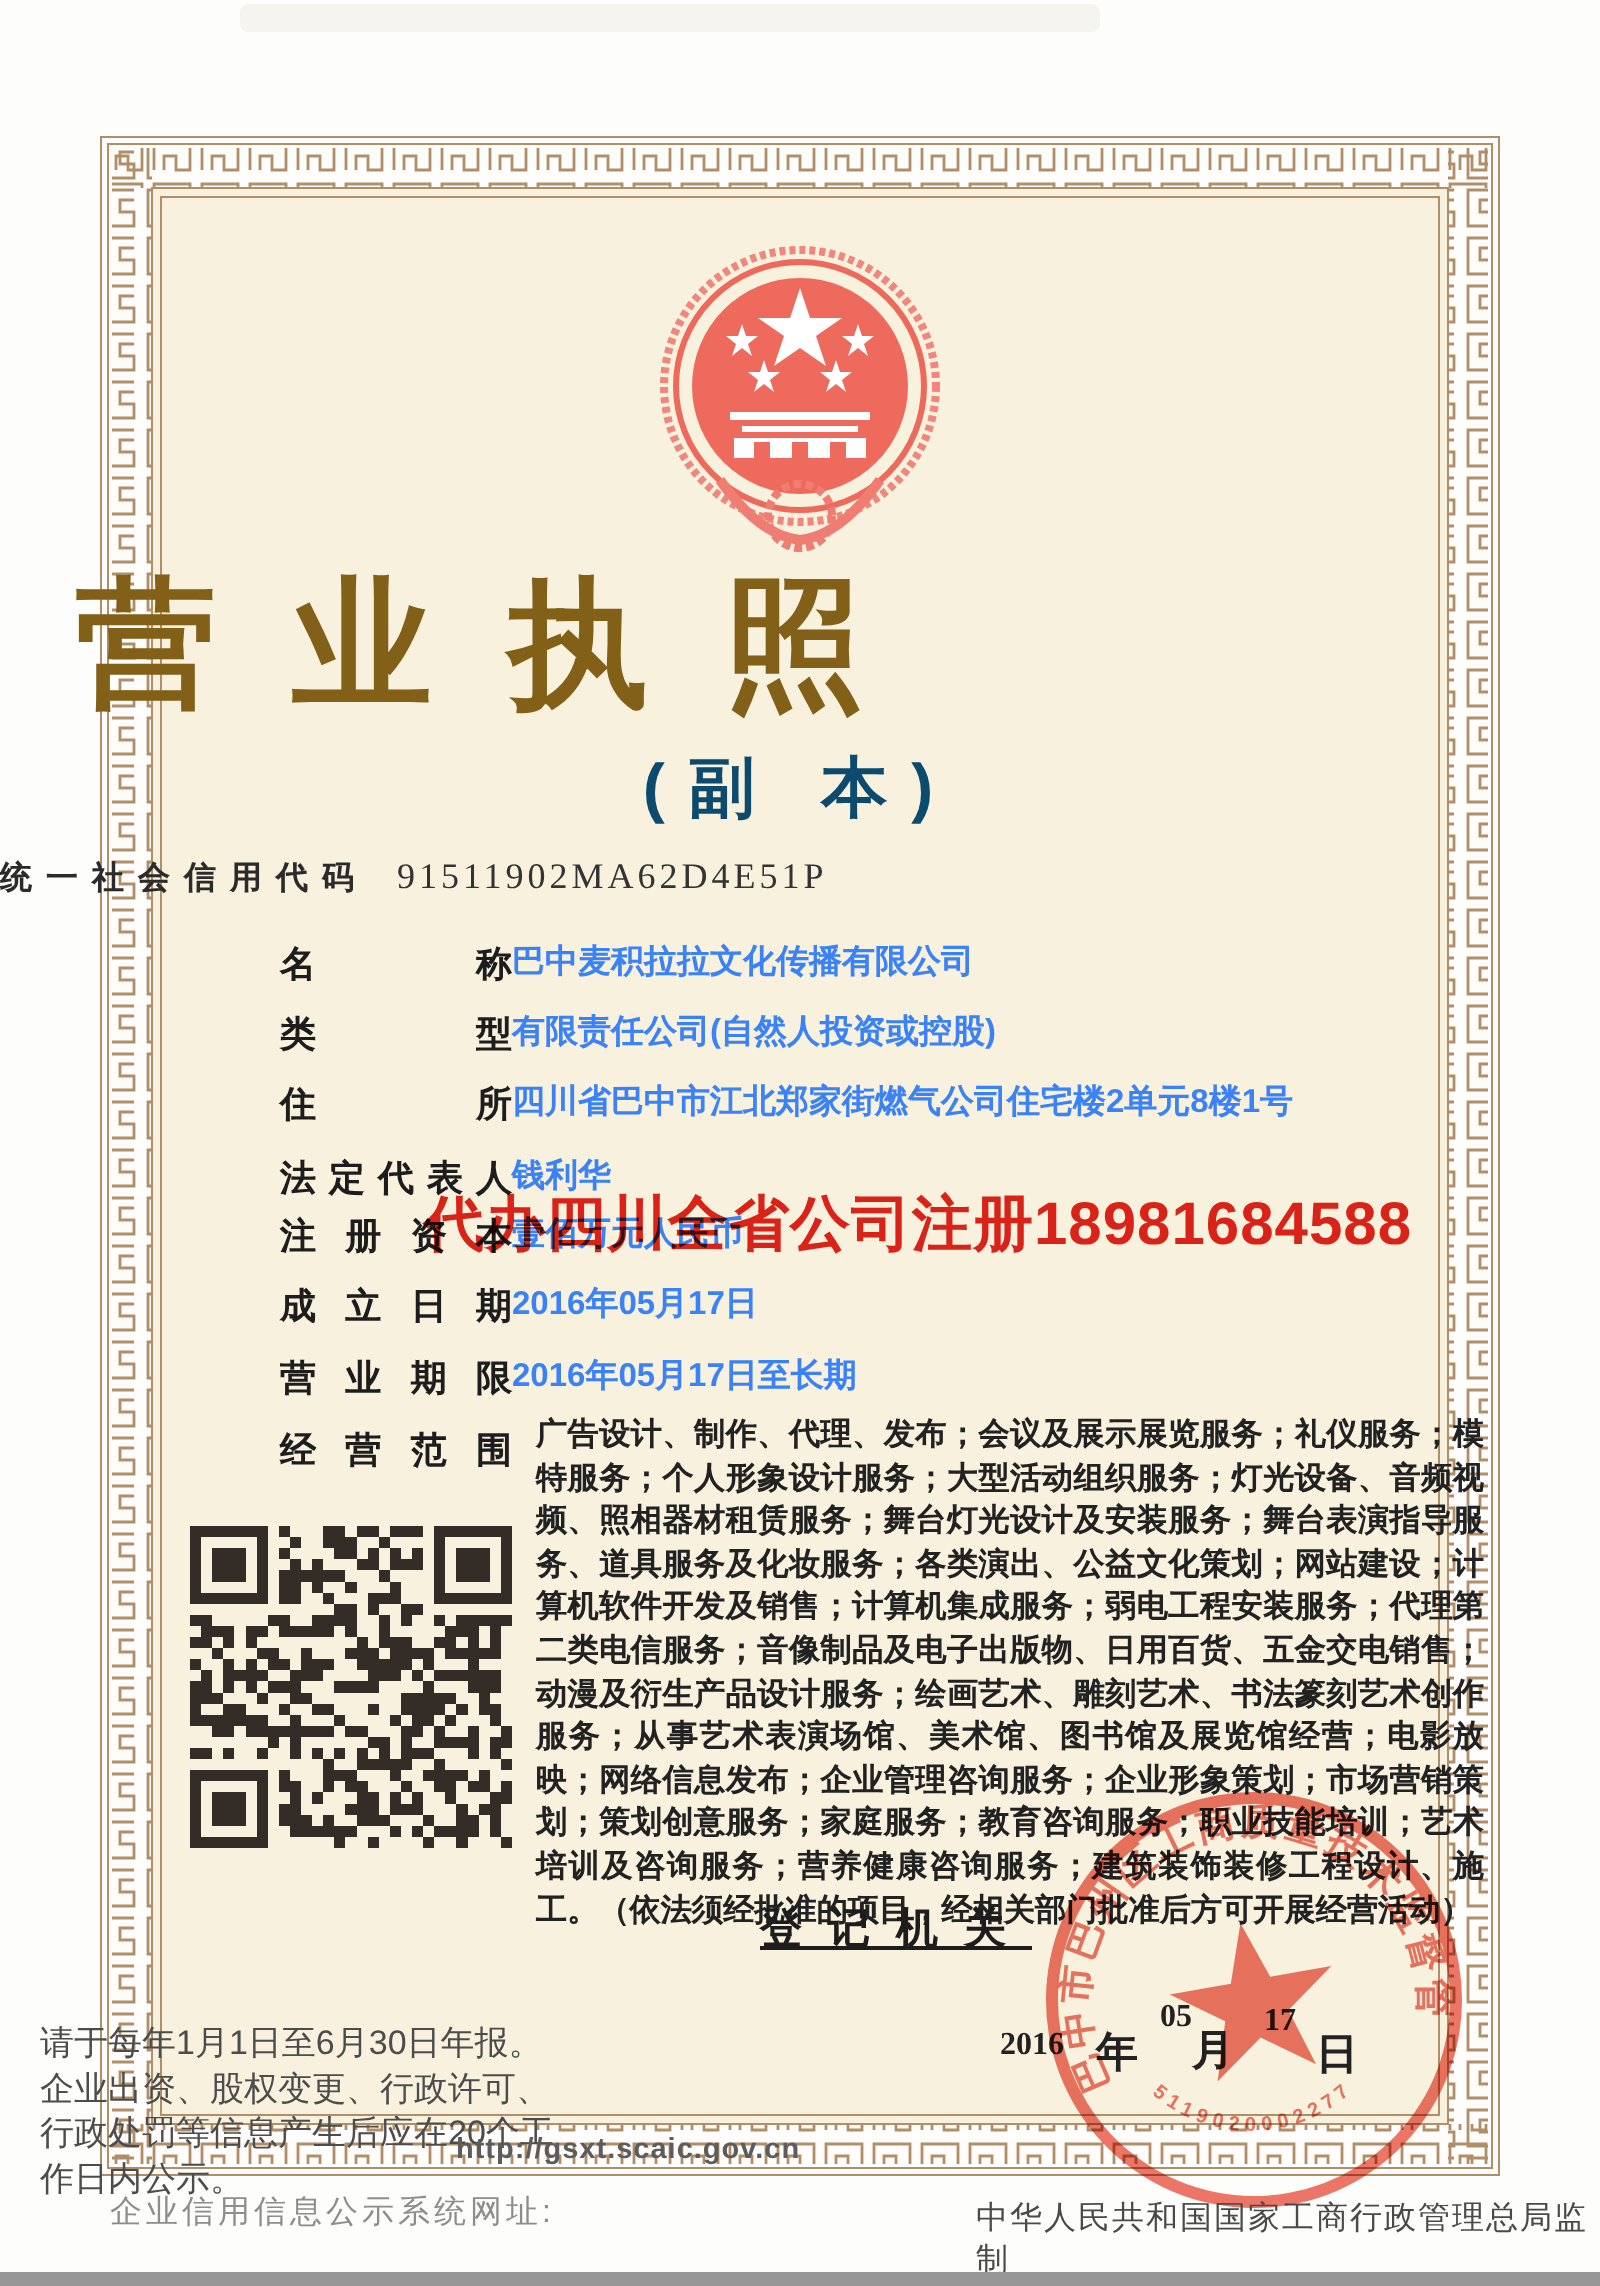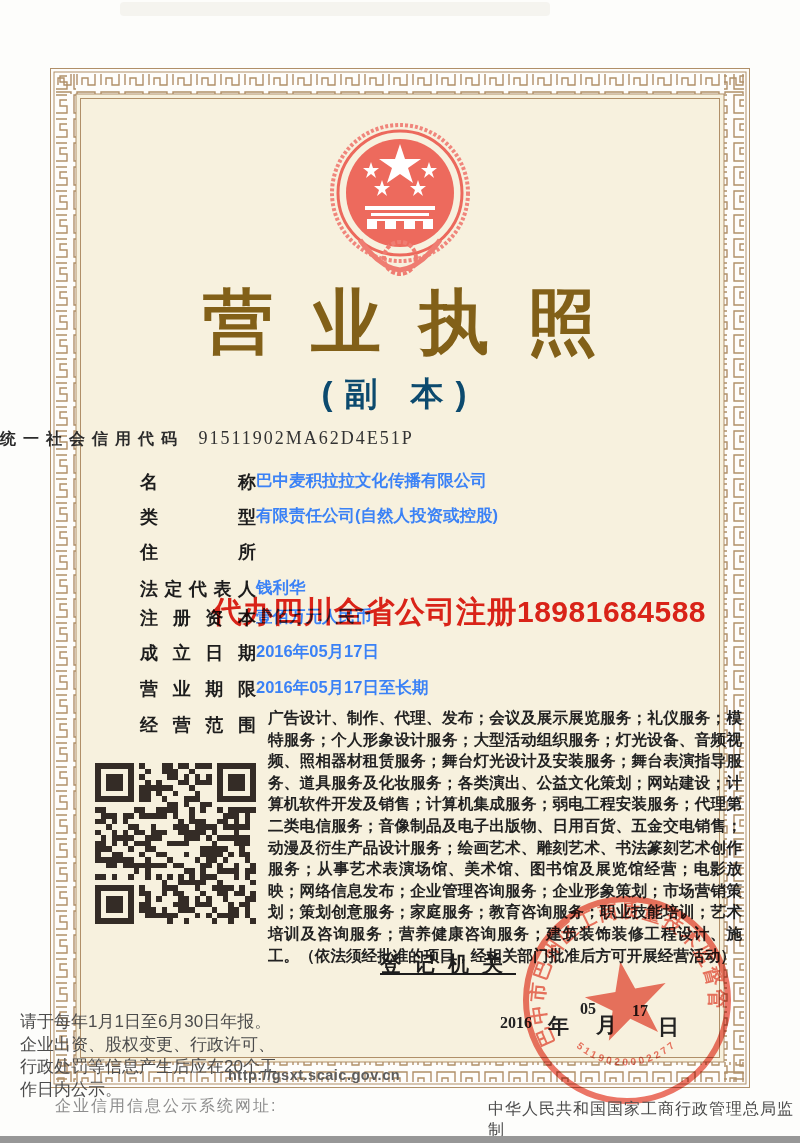"营业执照" .title { text-align: center -> none }
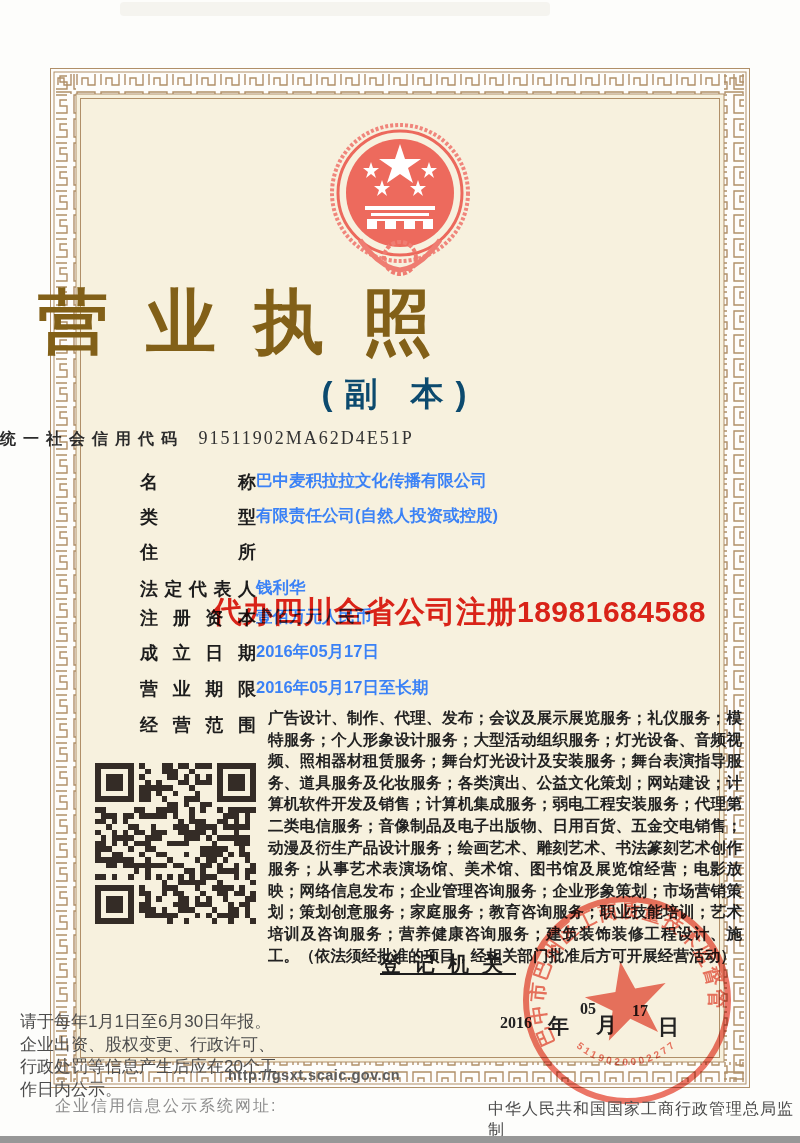"四川省巴中市江北郑家街燃气公司住宅楼2单元8楼1号" div.val { html: none -> <div>四川省巴中市江北郑家街燃气公司住宅楼2单元8楼1号</div> }
